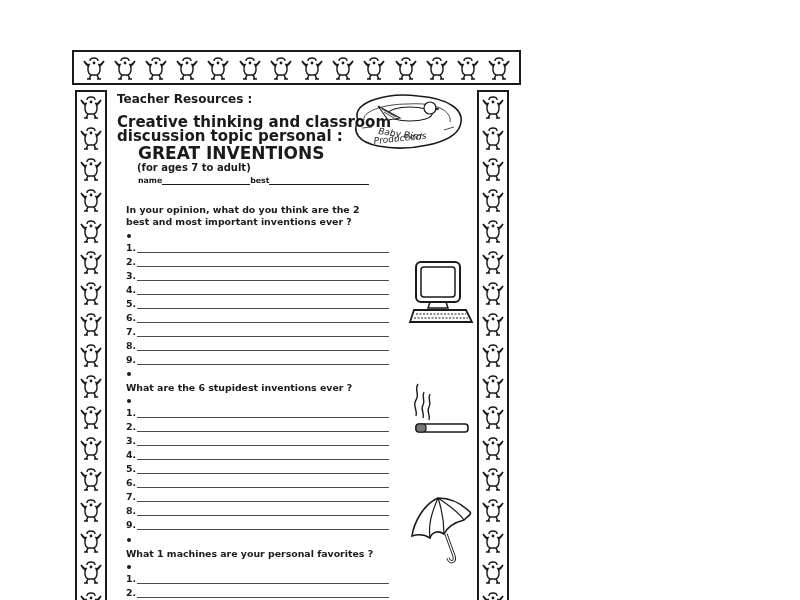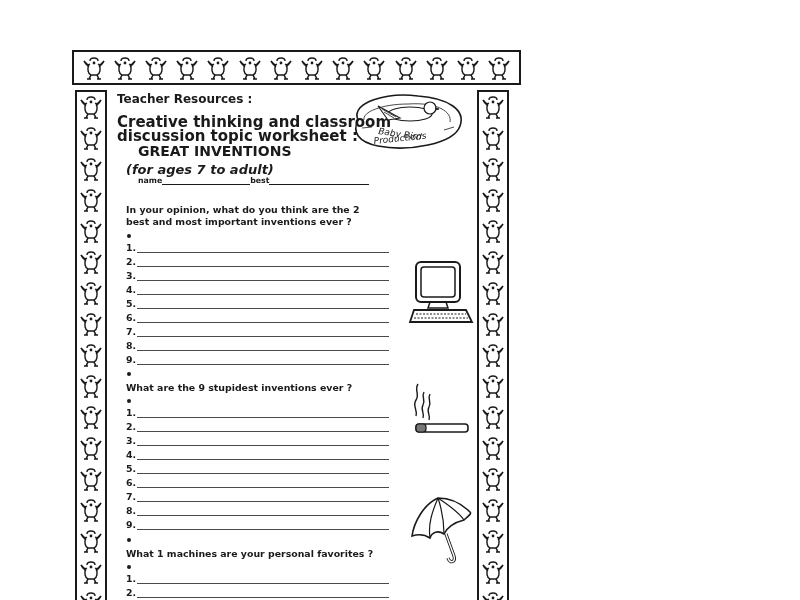"discussion topic worksheet :" div.abs { text: worksheet -> personal }
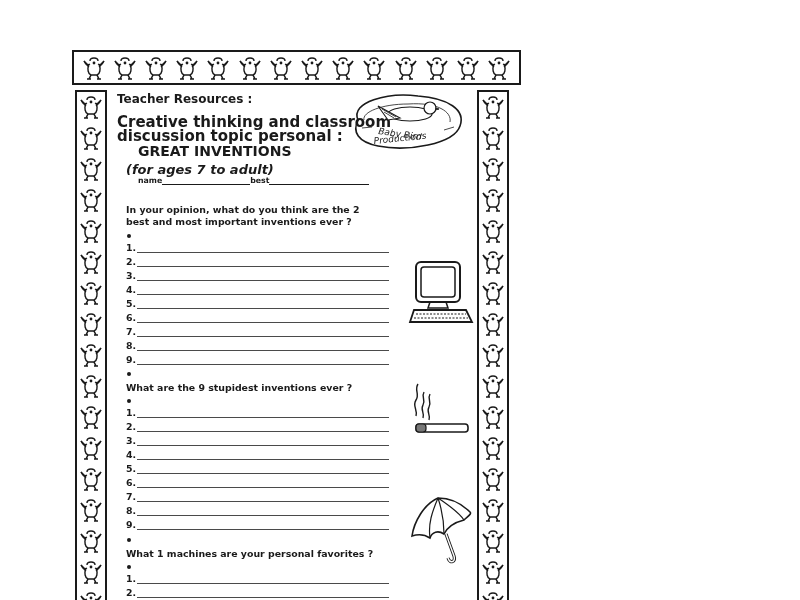"GREAT INVENTIONS" .heading { font-size: 14px -> 17px }
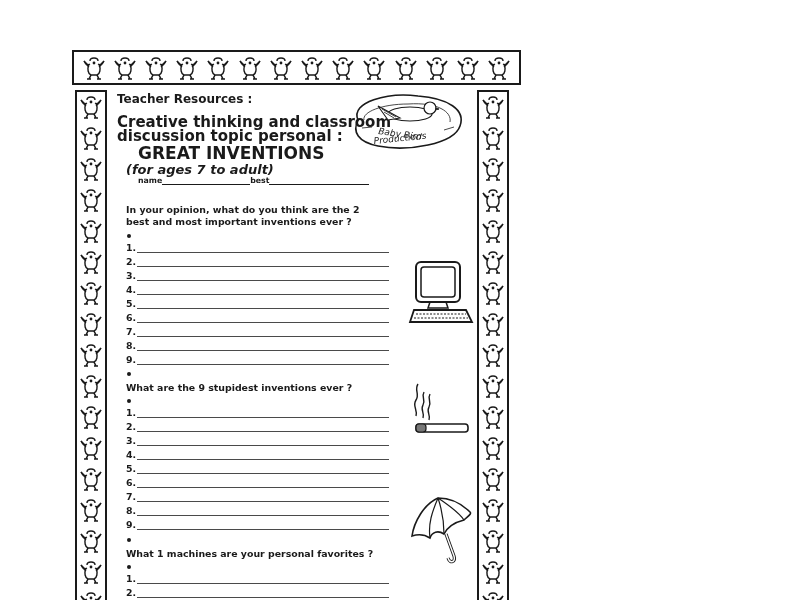"(for ages 7 to adult)" .ages { font-size: 13px -> 10px; font-style: italic -> none; left: 126px -> 137px }
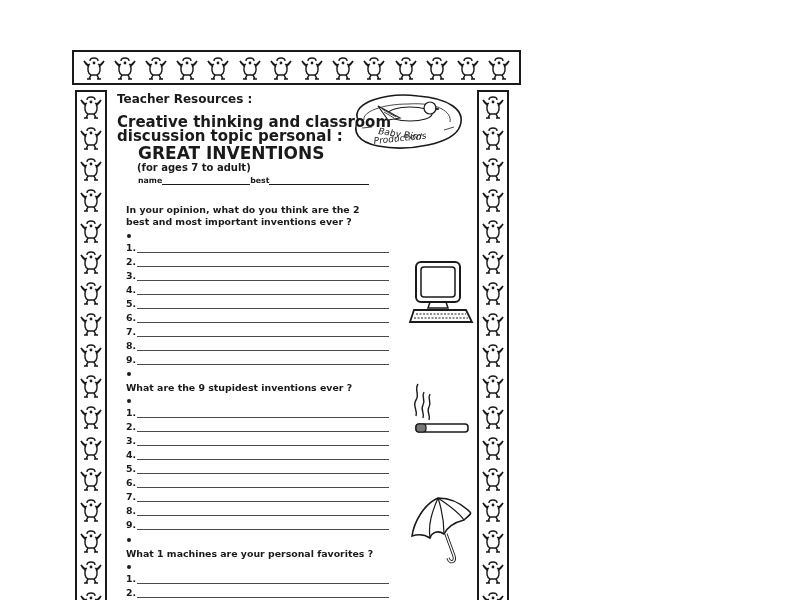"What are the 9 stupidest" div.abs { text: 9 -> 6 }
